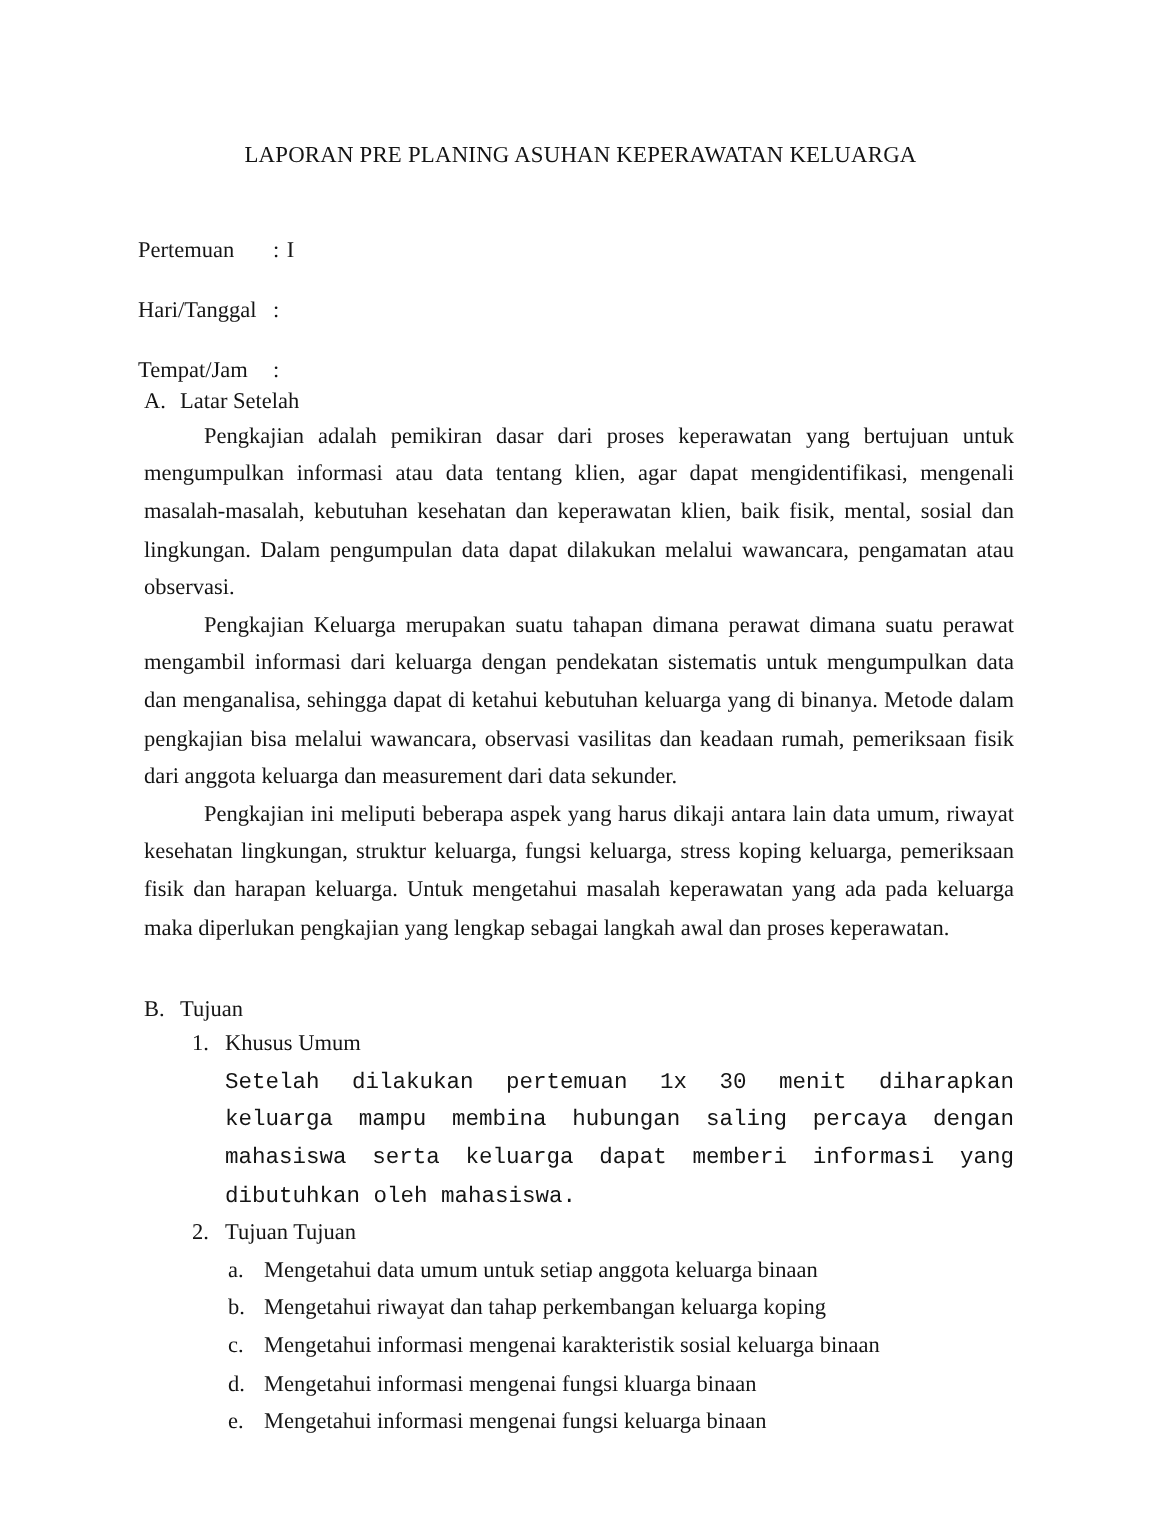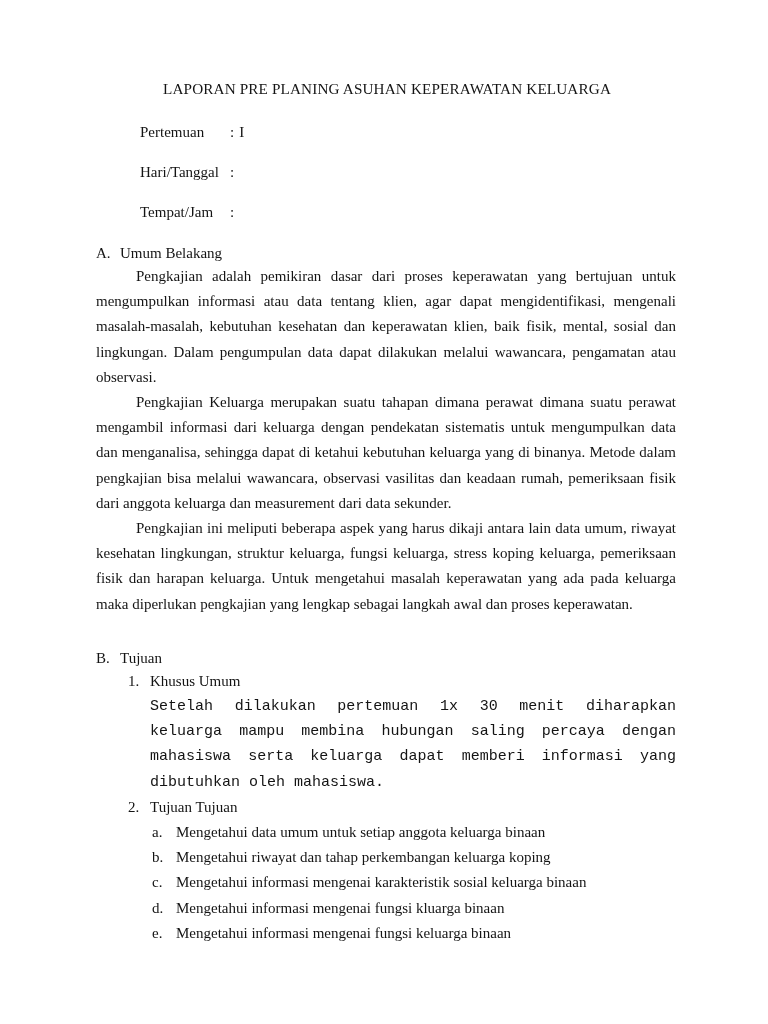"LAPORAN PRE PLANING ASUHAN KEPERAWATAN" .content { top: 78px -> 93px }
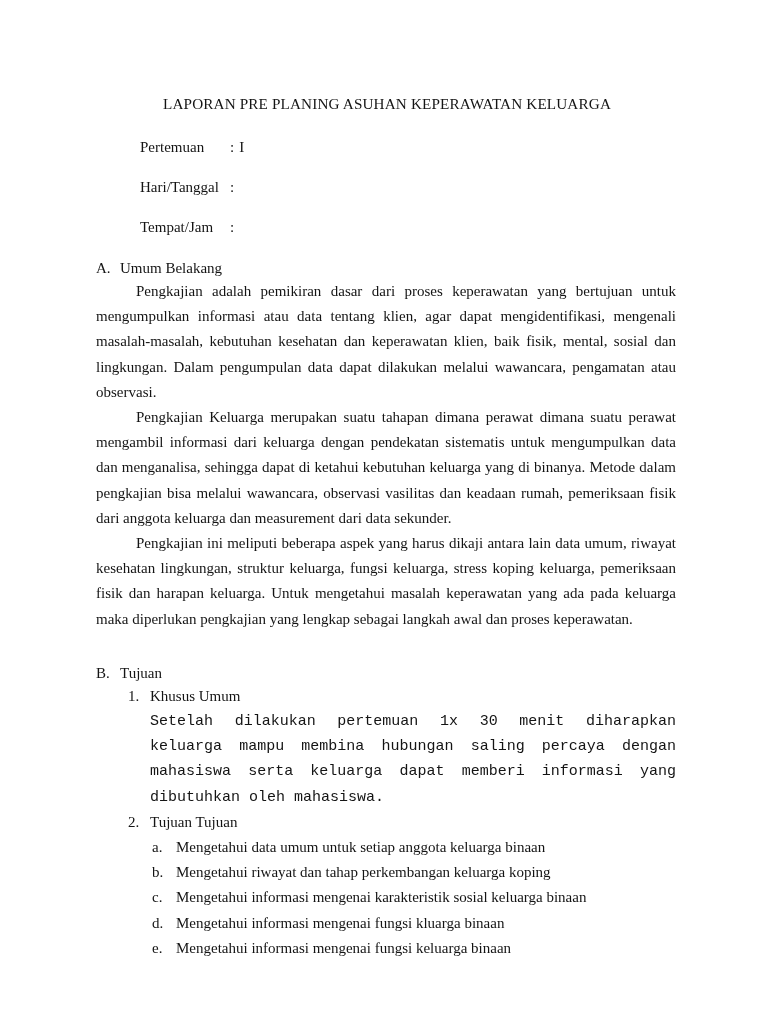"Pertemuan" .meta-row { align-items: flex-start -> flex-end; margin-left: 48px -> none }
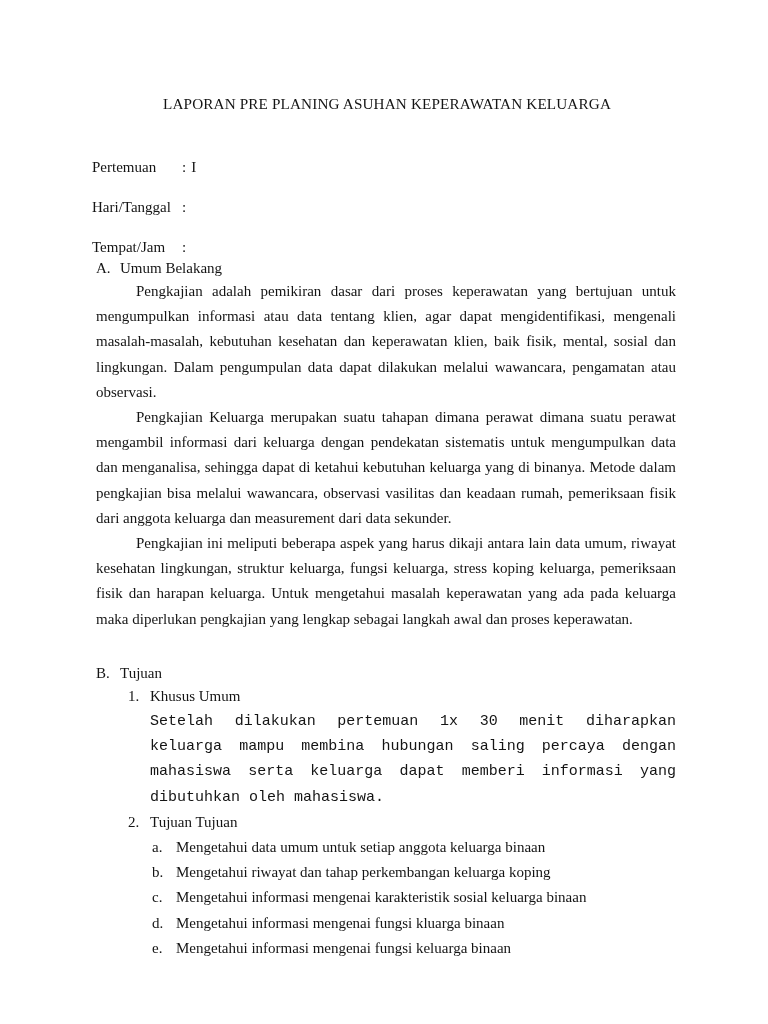"Umum Belakang" span.section-title { text: Umum Belakang -> Latar Setelah }
